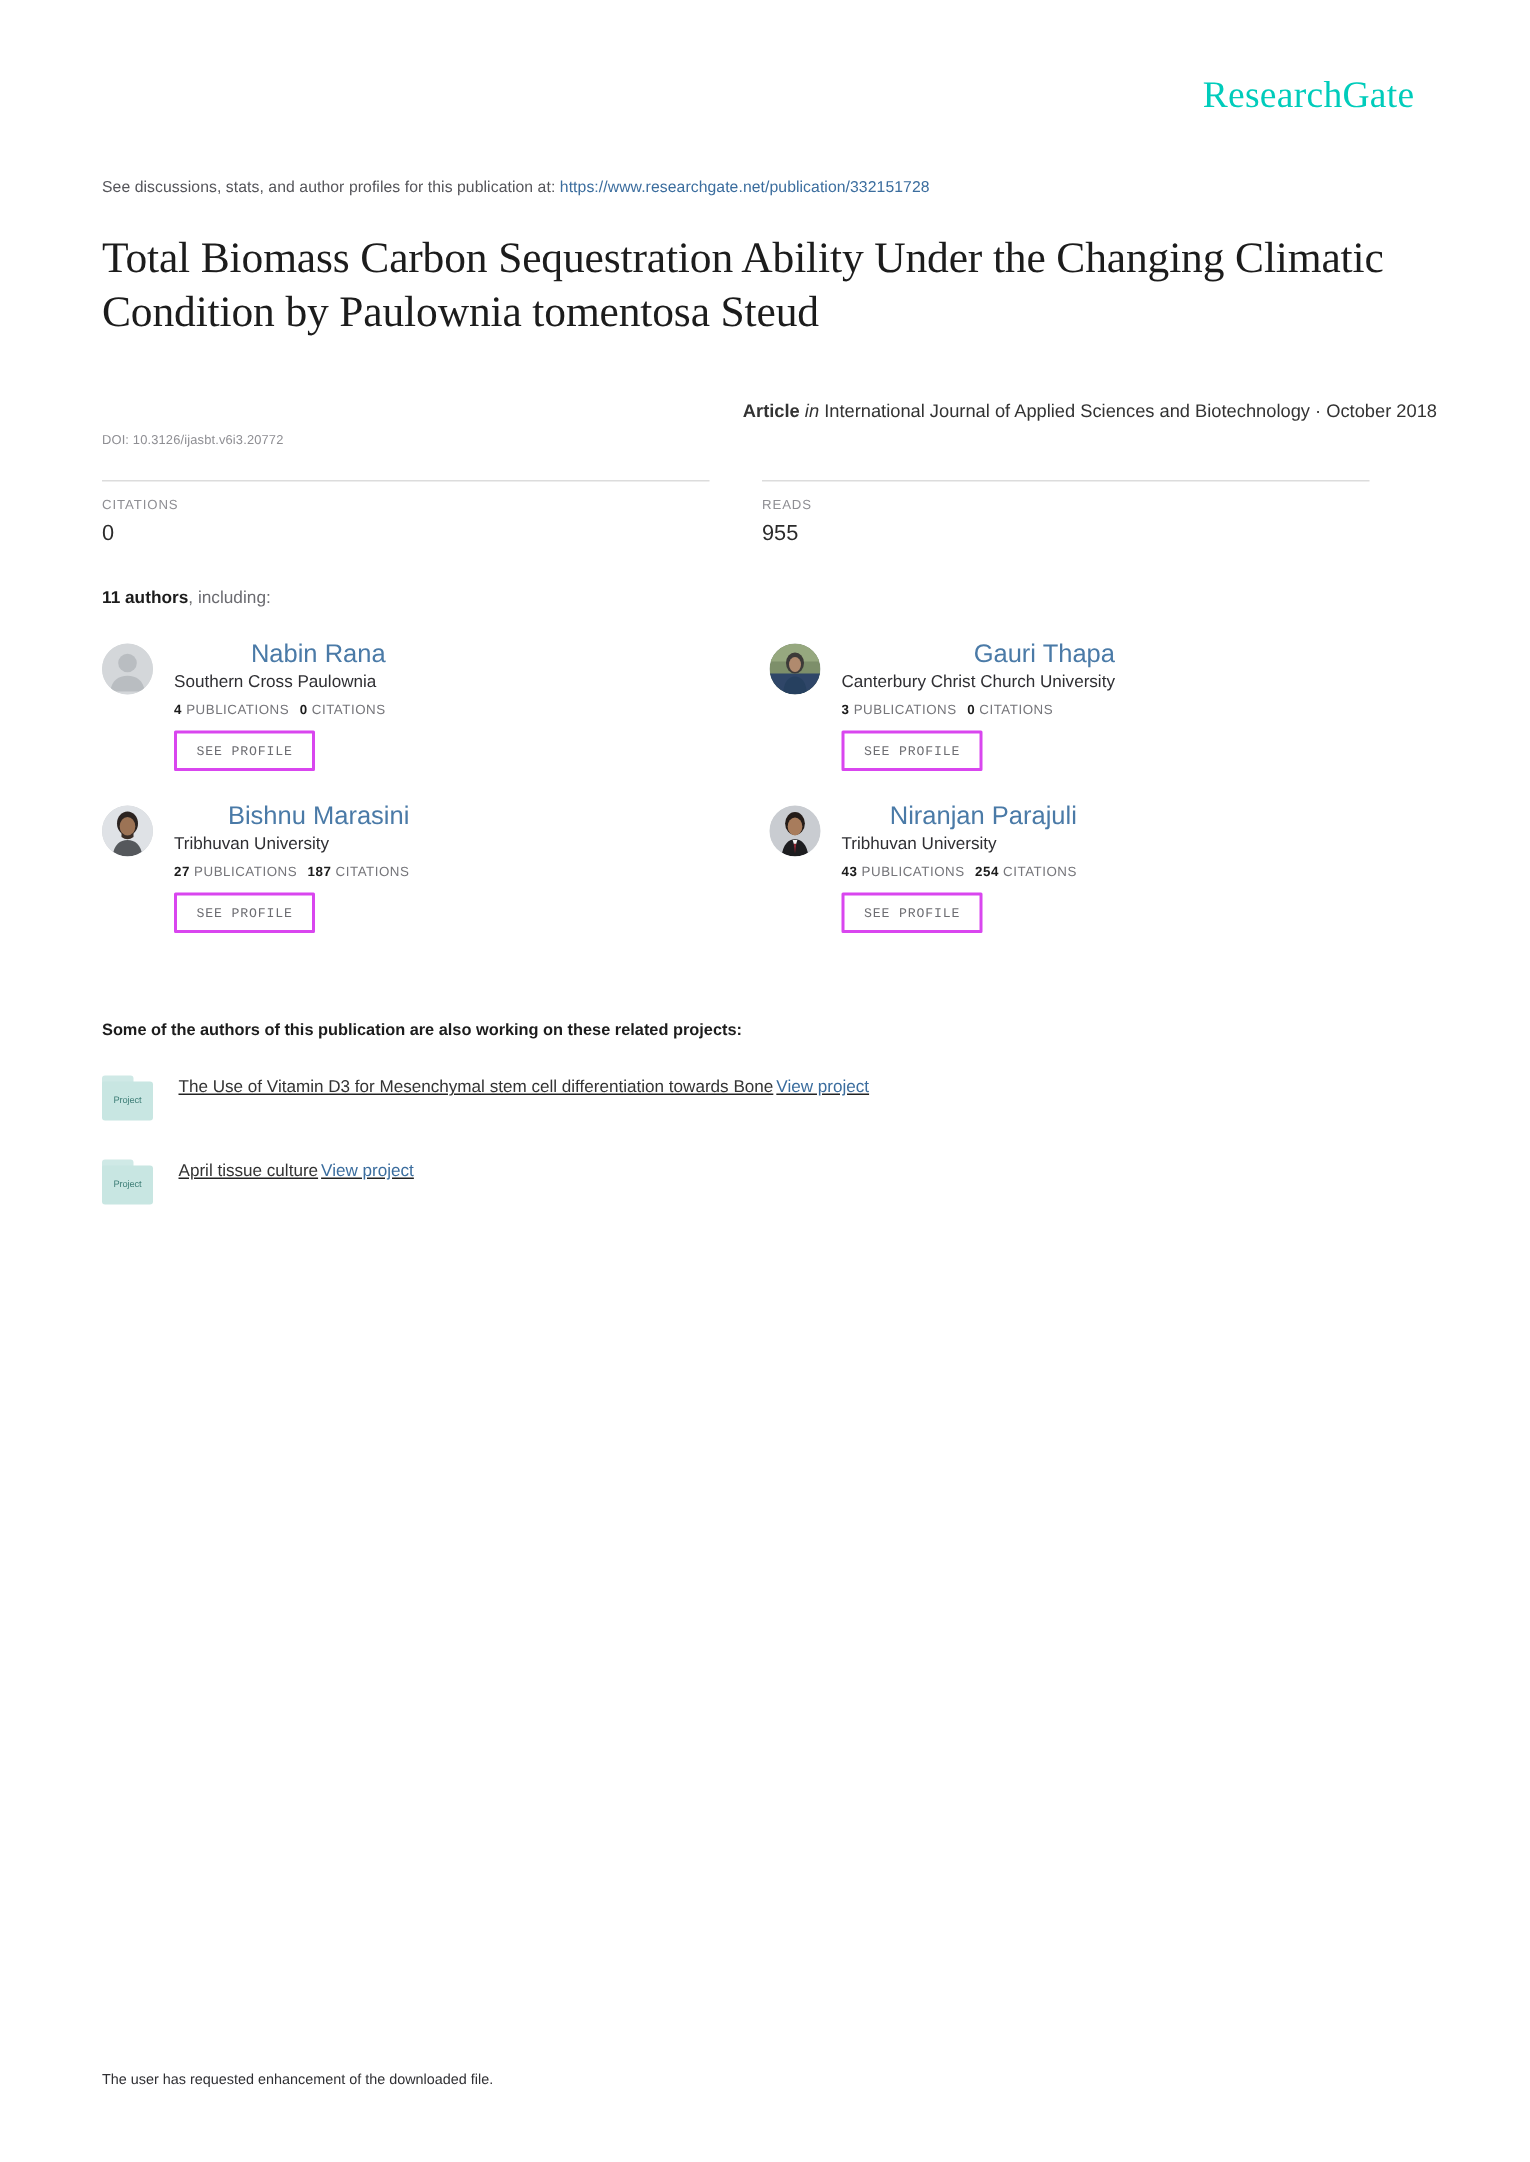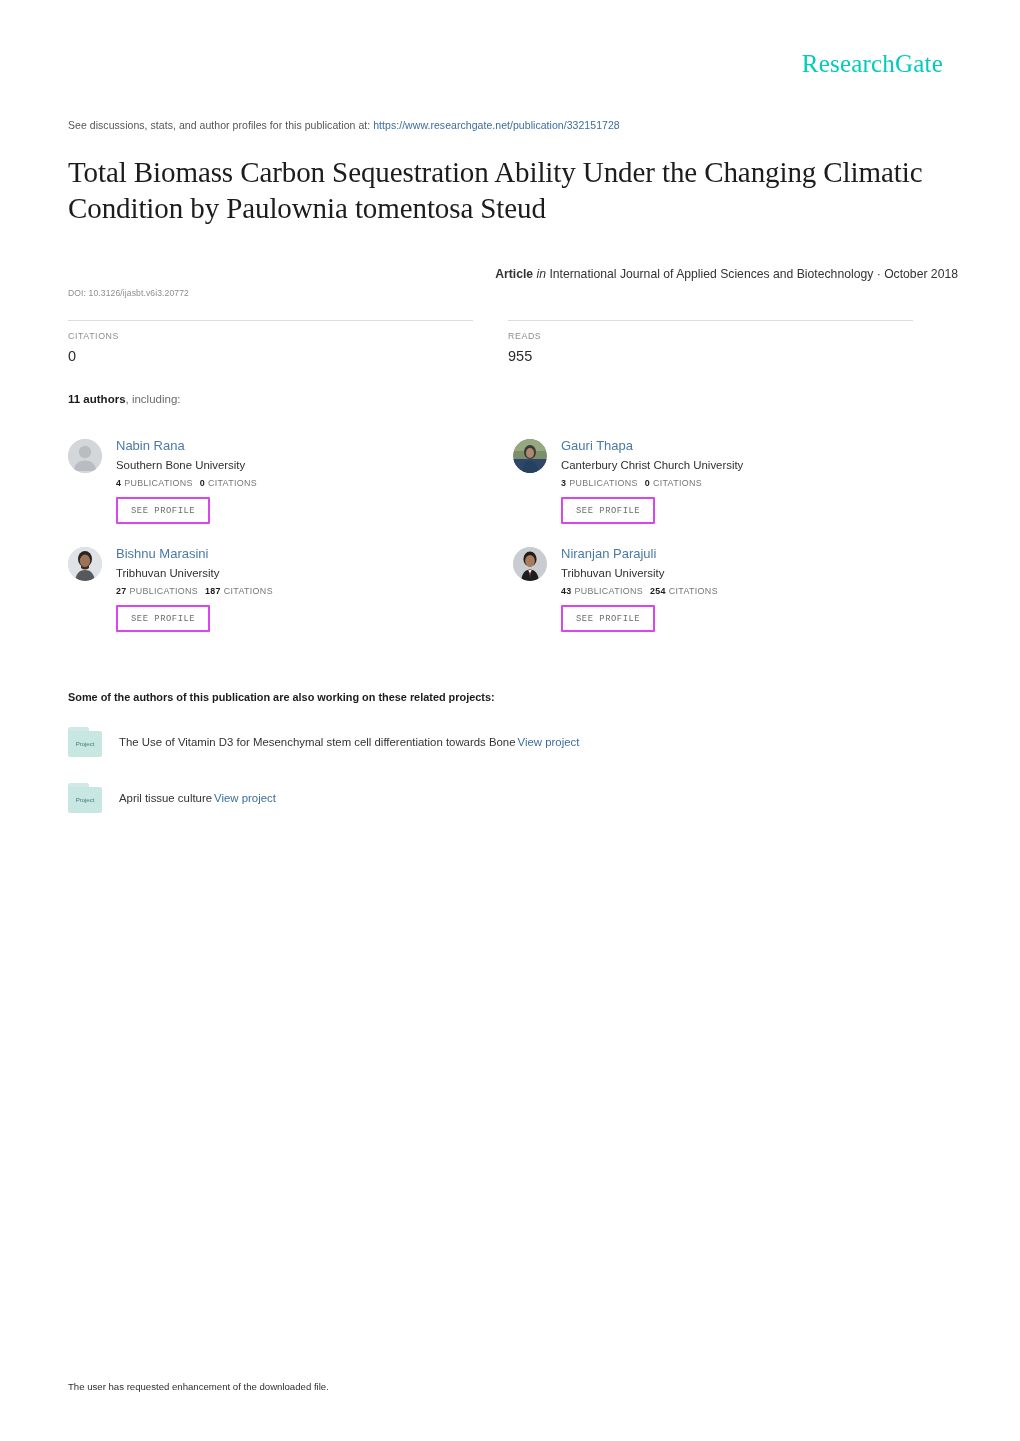"11 authors, including:" .authors-count { margin-bottom: 32px -> 22px }
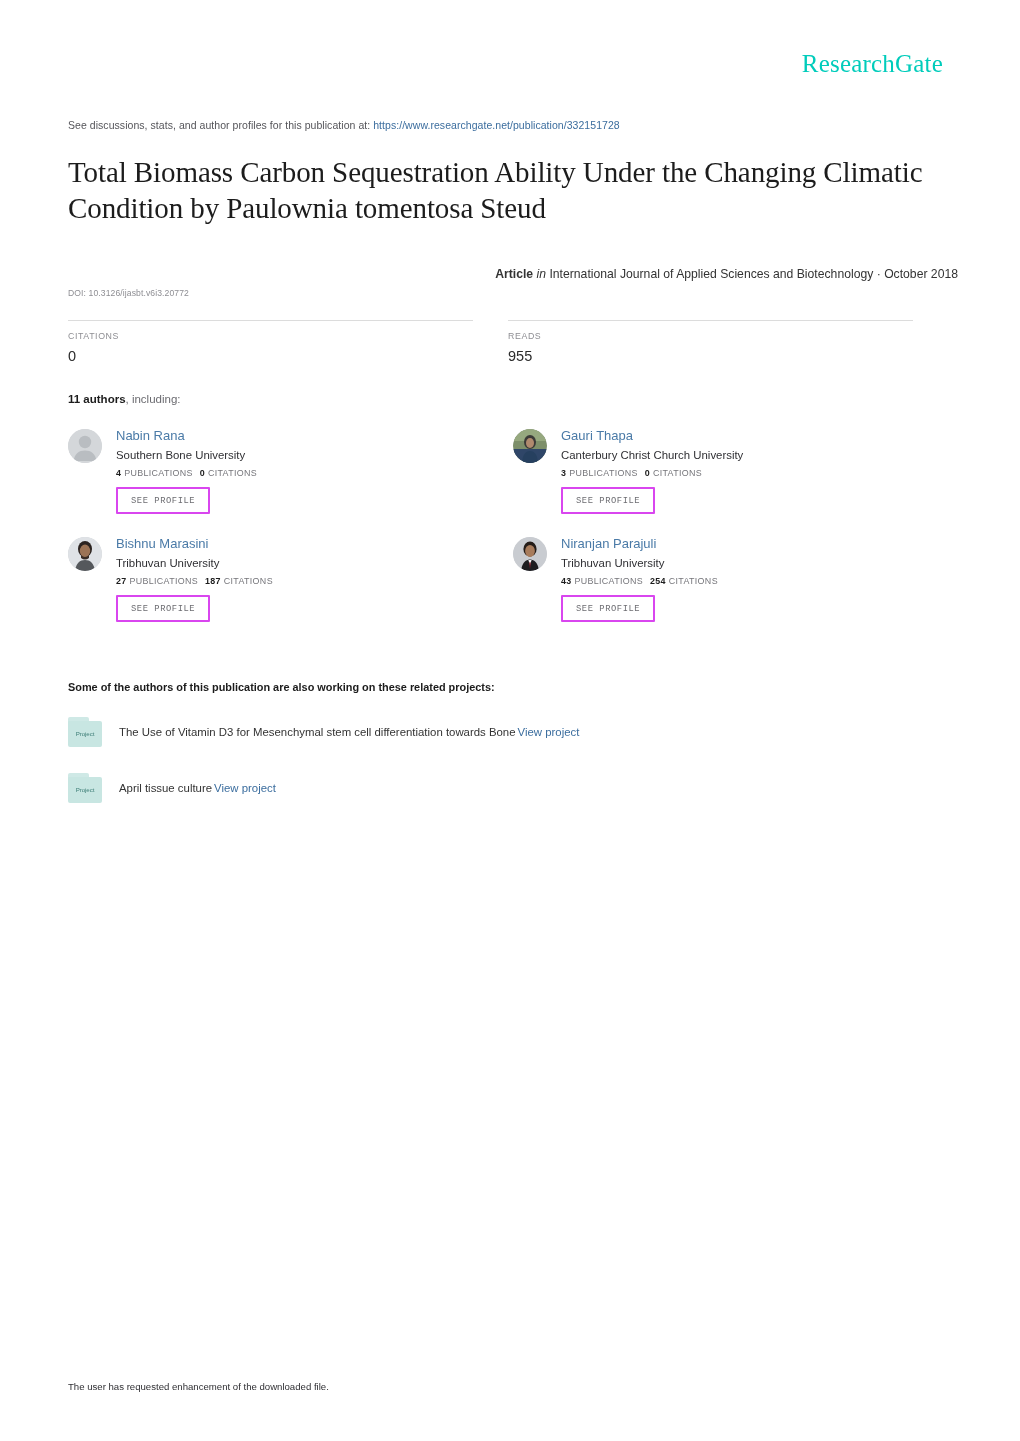"Nabin Rana" .author-name { font-size: 13px -> 17px; text-align: none -> right }
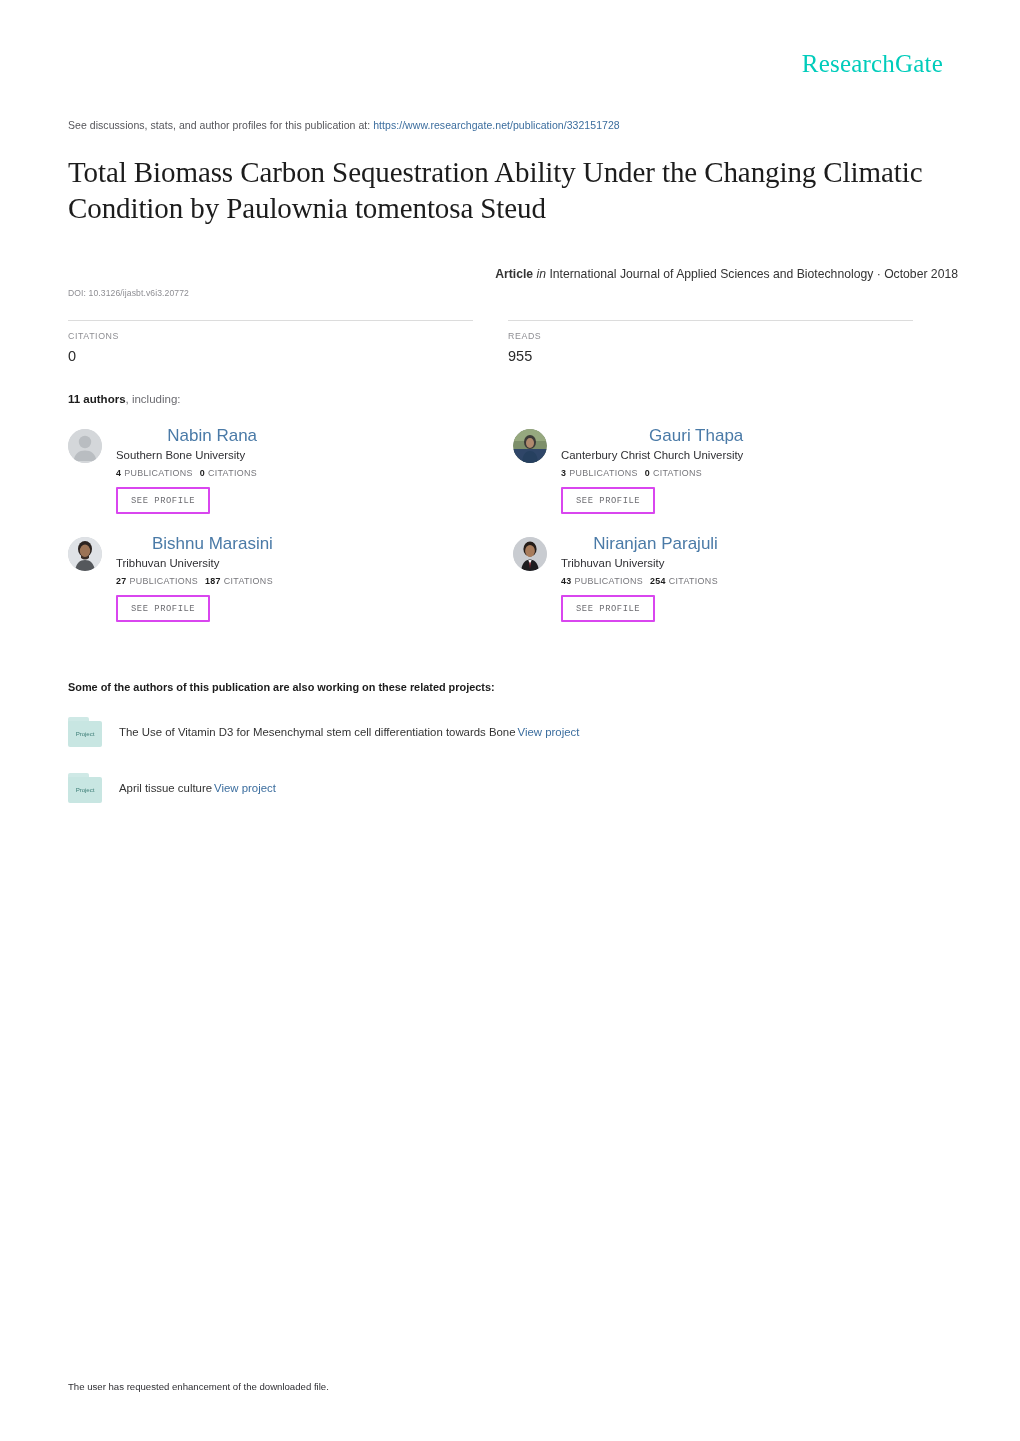"Southern Bone University" div.author-affil { text: Bone University -> Cross Paulownia }
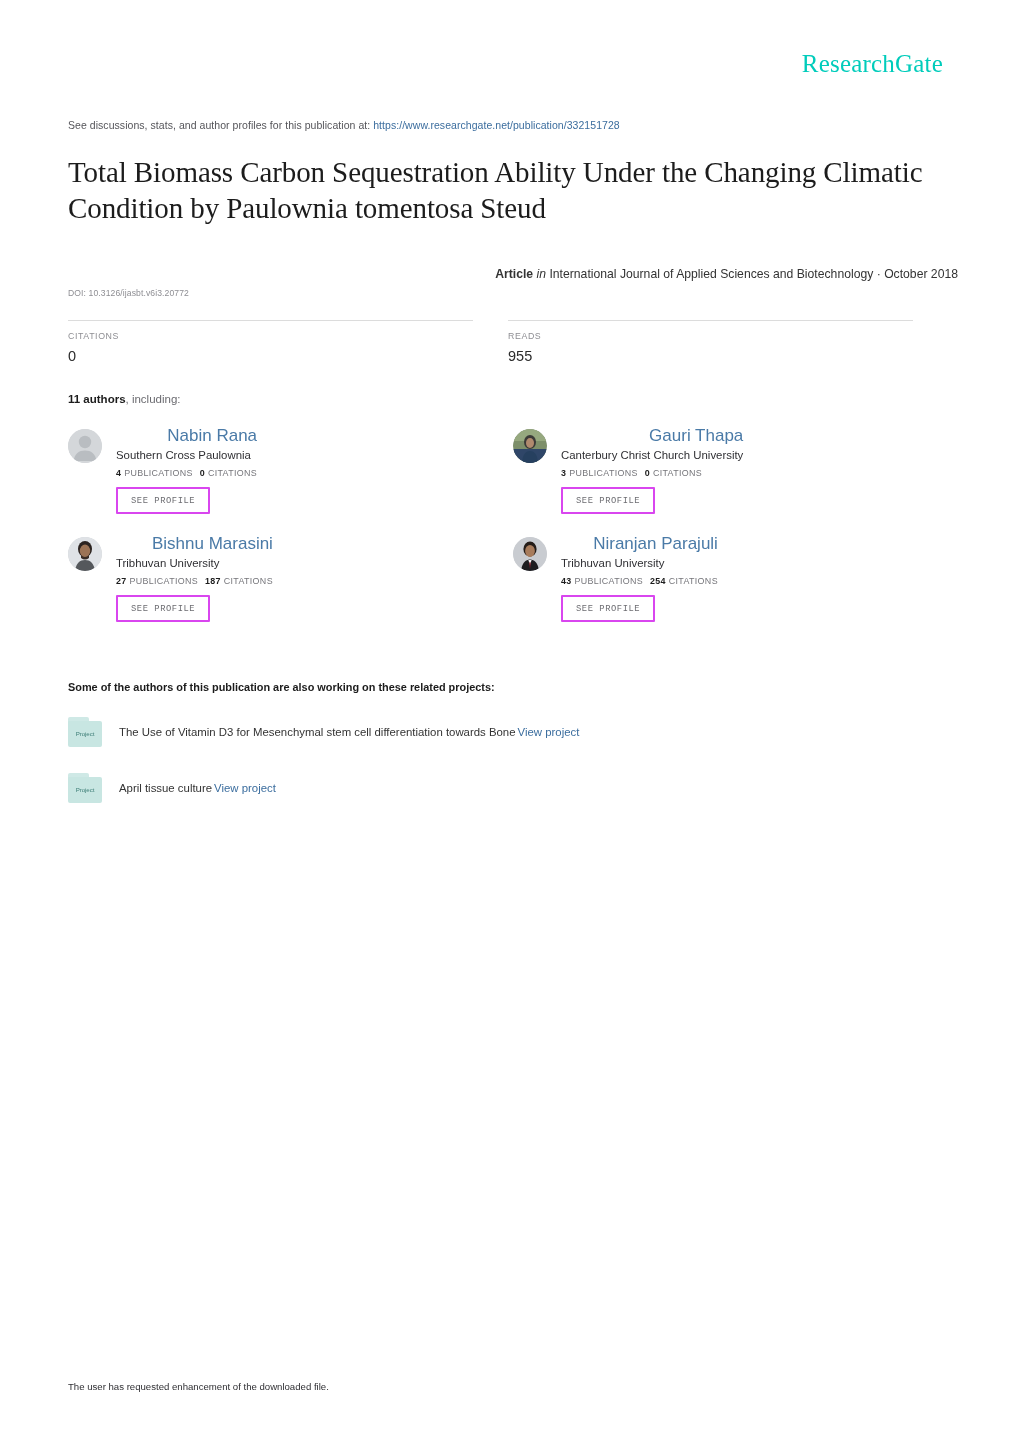"The Use of Vitamin D3" .project-row { align-items: center -> none; text-decoration: none -> underline }
